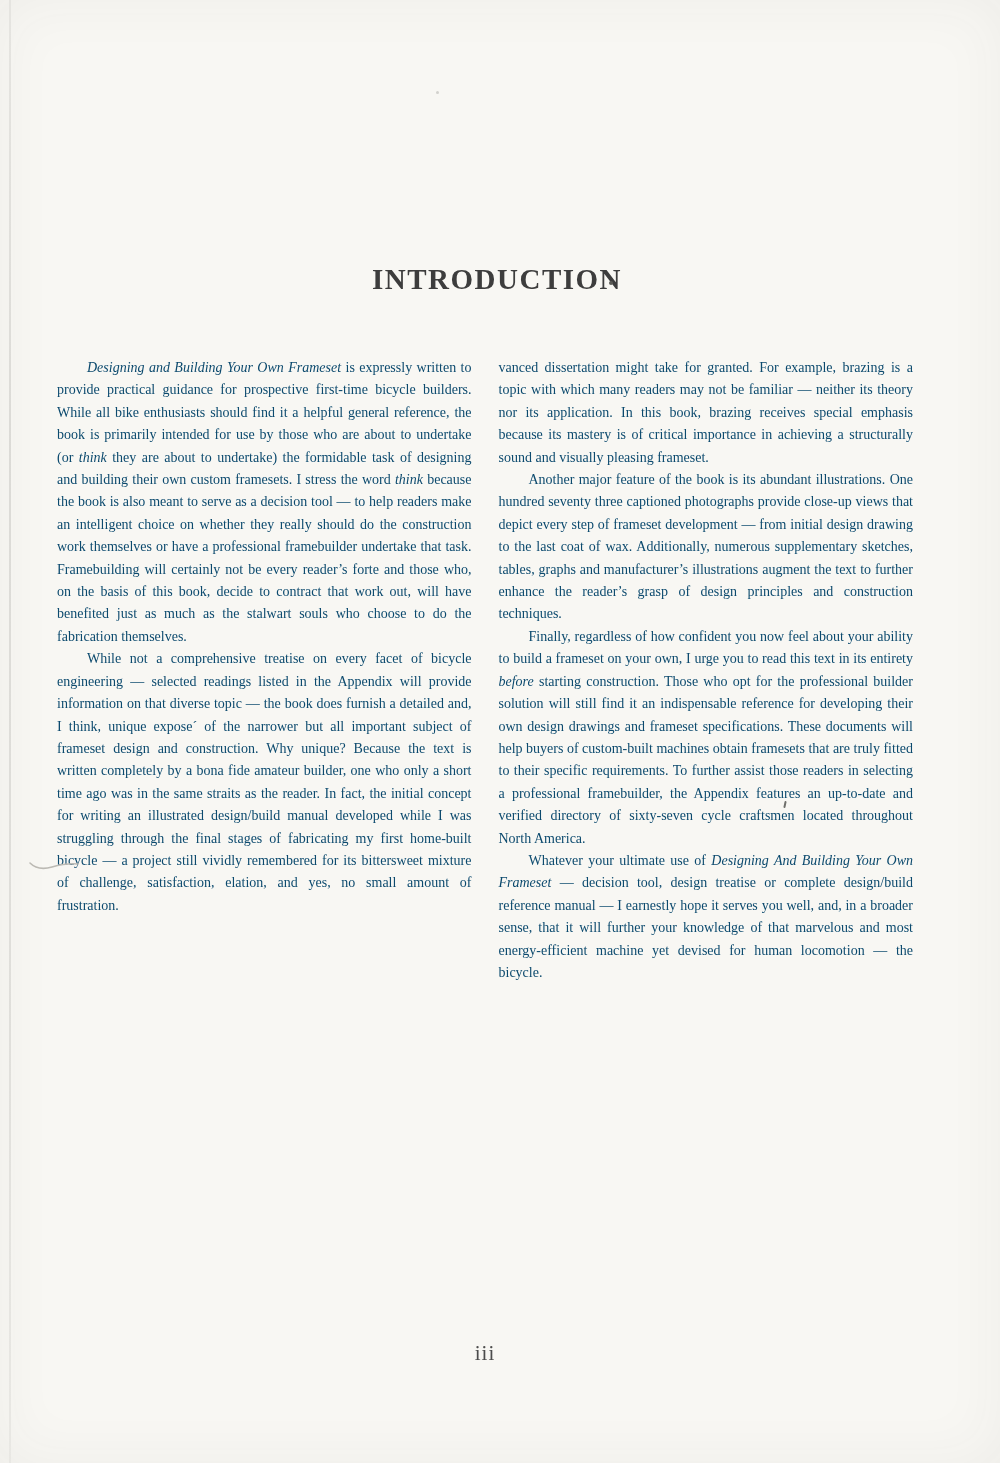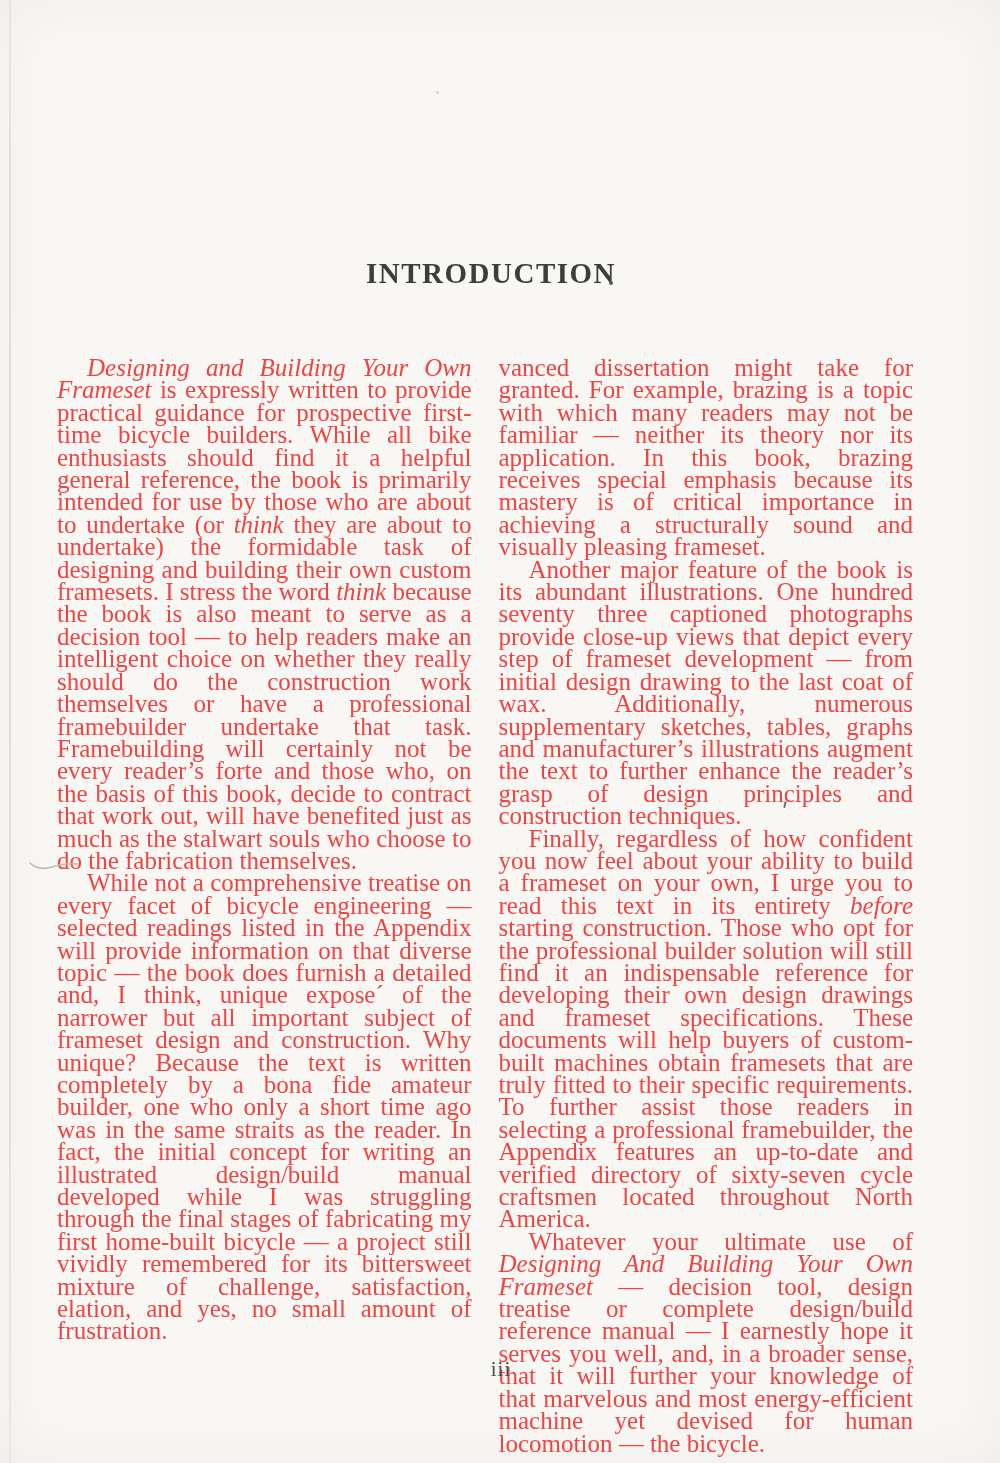"INTRODUCTION" .page-title { margin: 6px -> 12px }
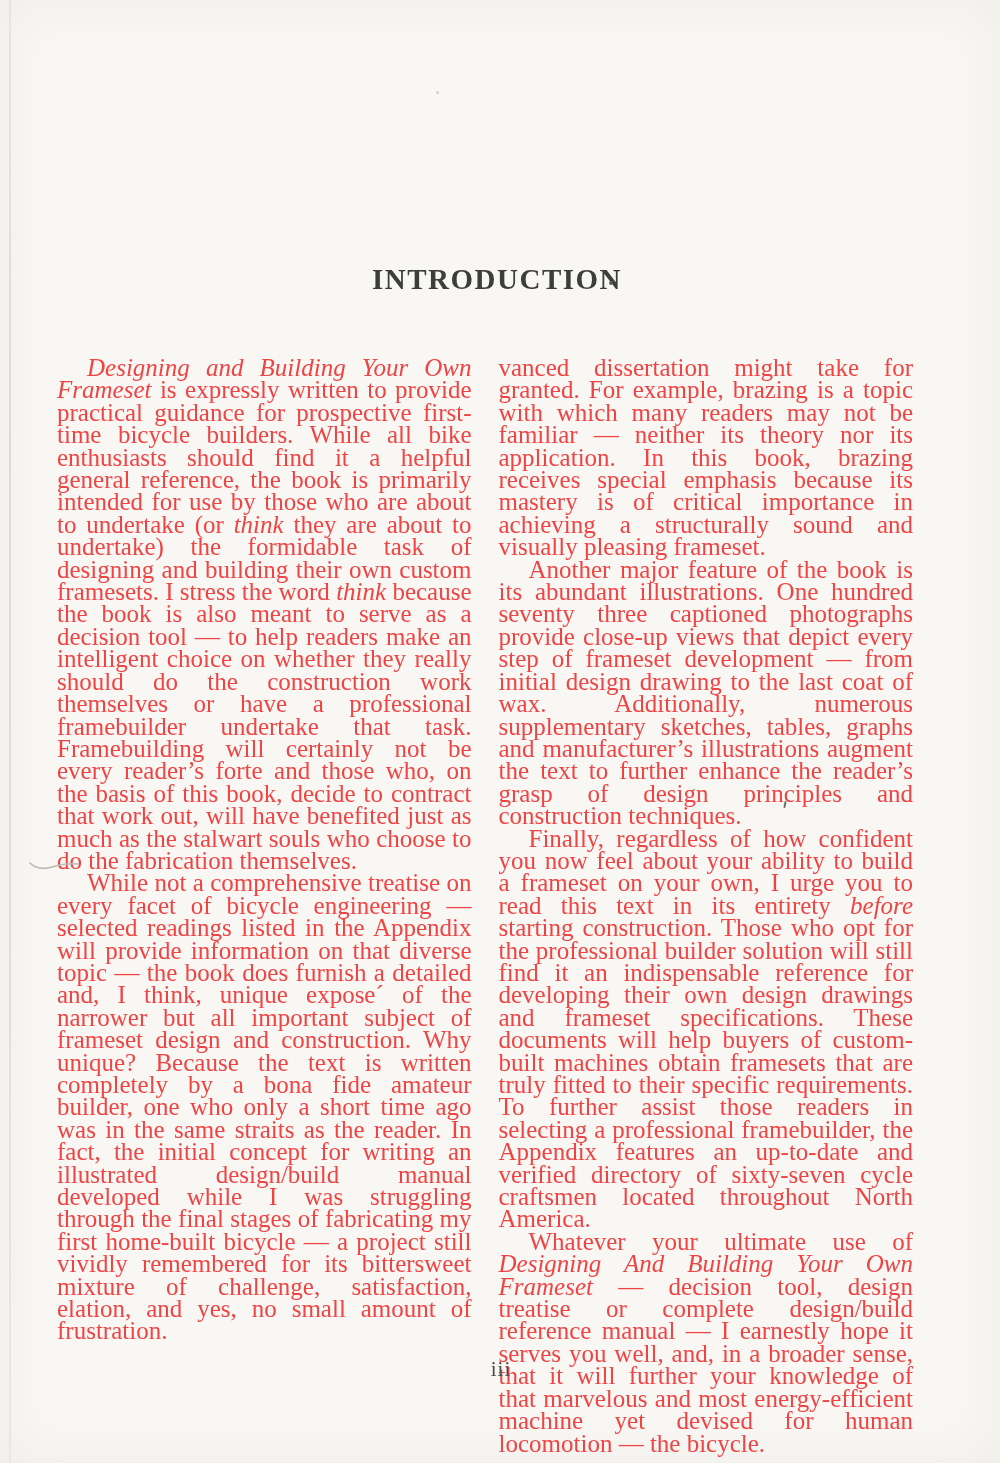"Designing and Building Your Own" .column { color: #ef4444 -> #0c4a6e; font-size: 25px -> 14px }
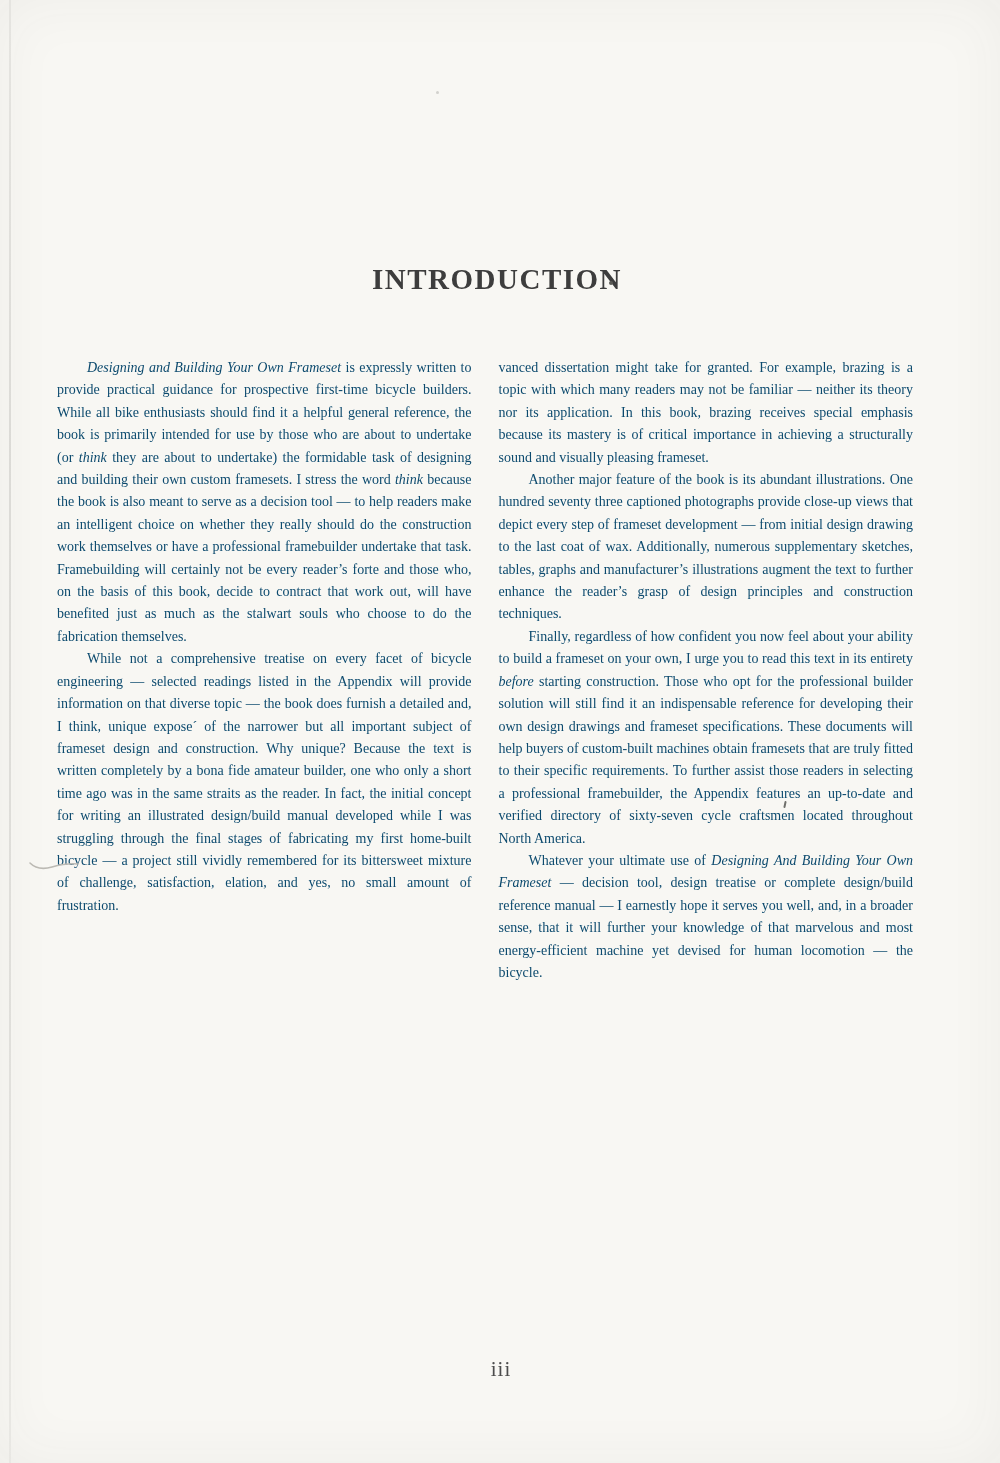"iii" .page-number { margin: 16px -> 0 }
